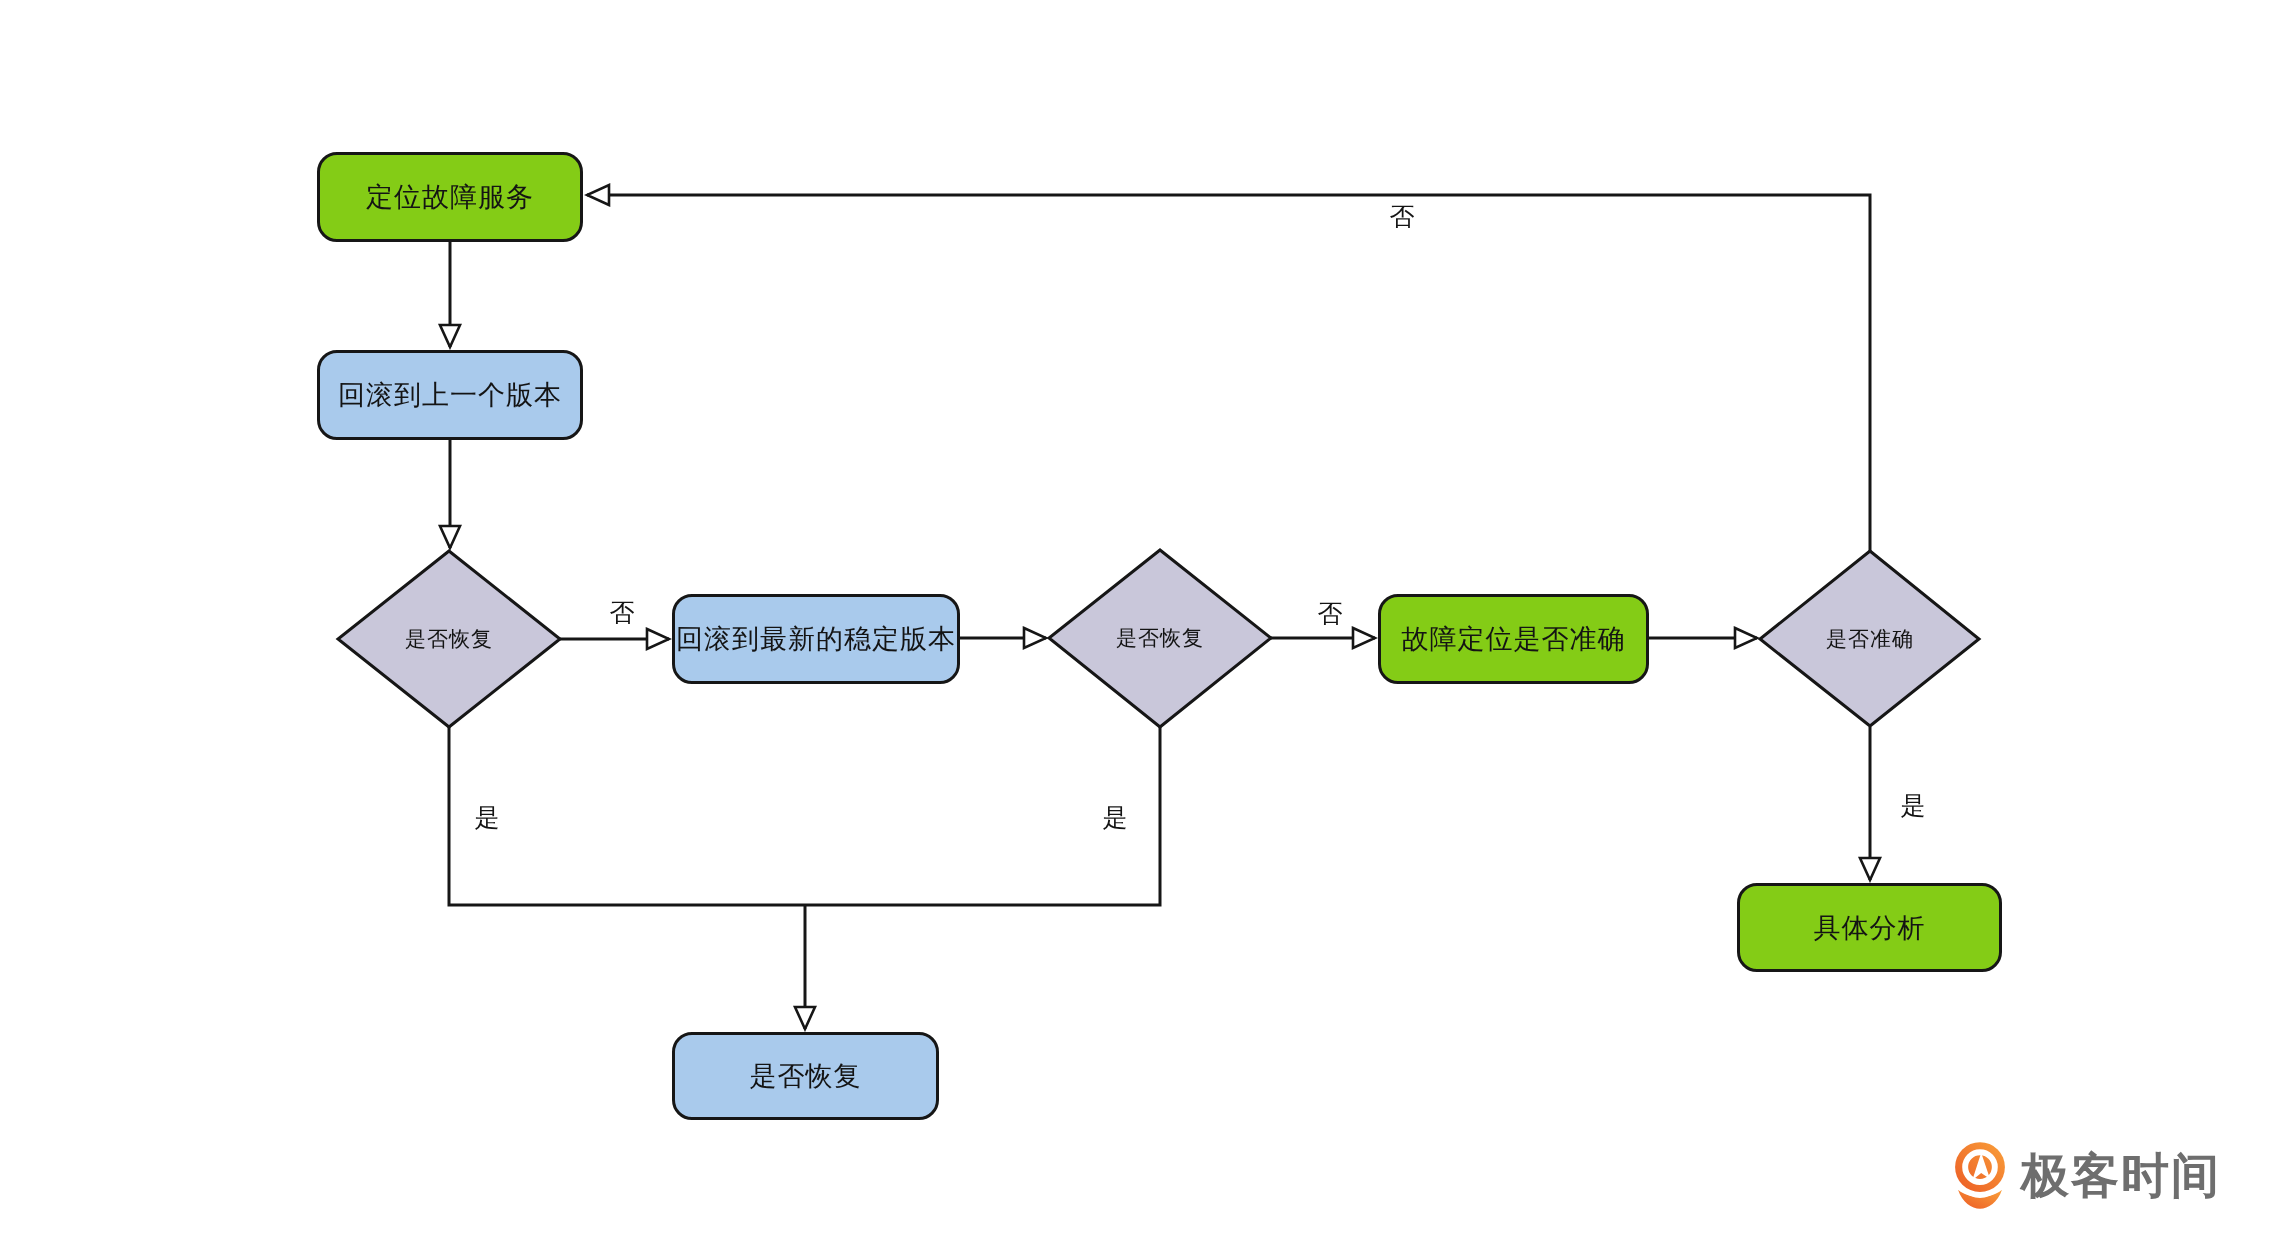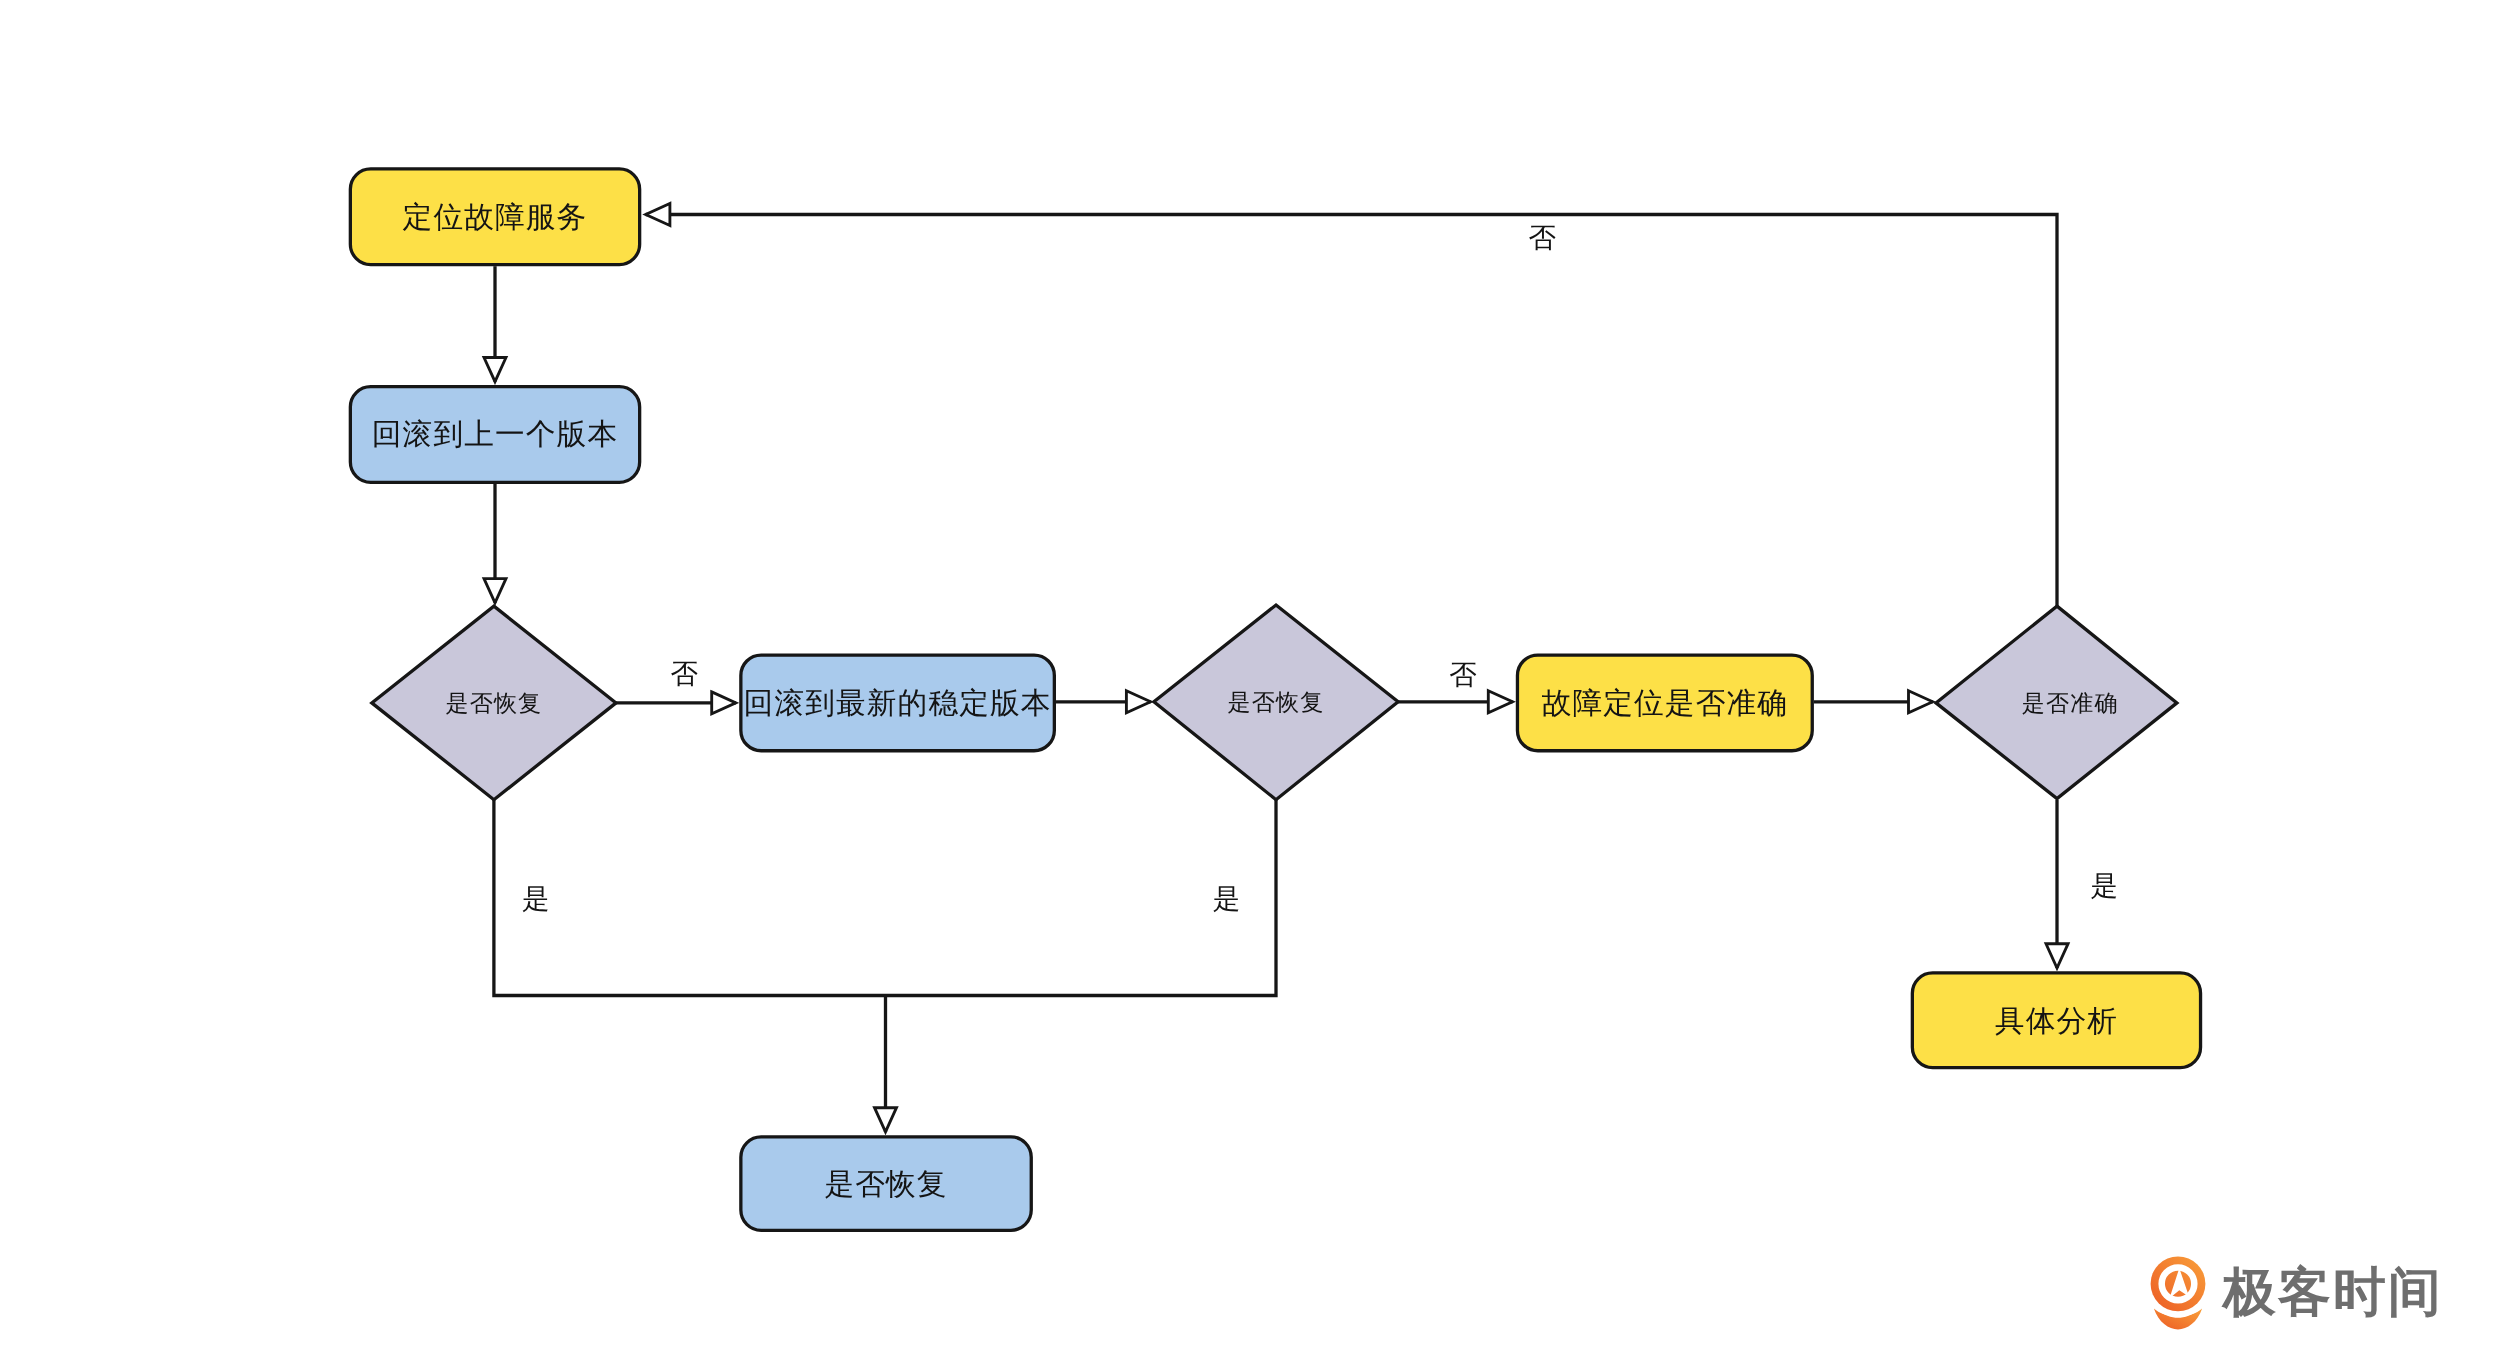"定位故障服务" .node.yellow { background: #fde047 -> #84cc16 }
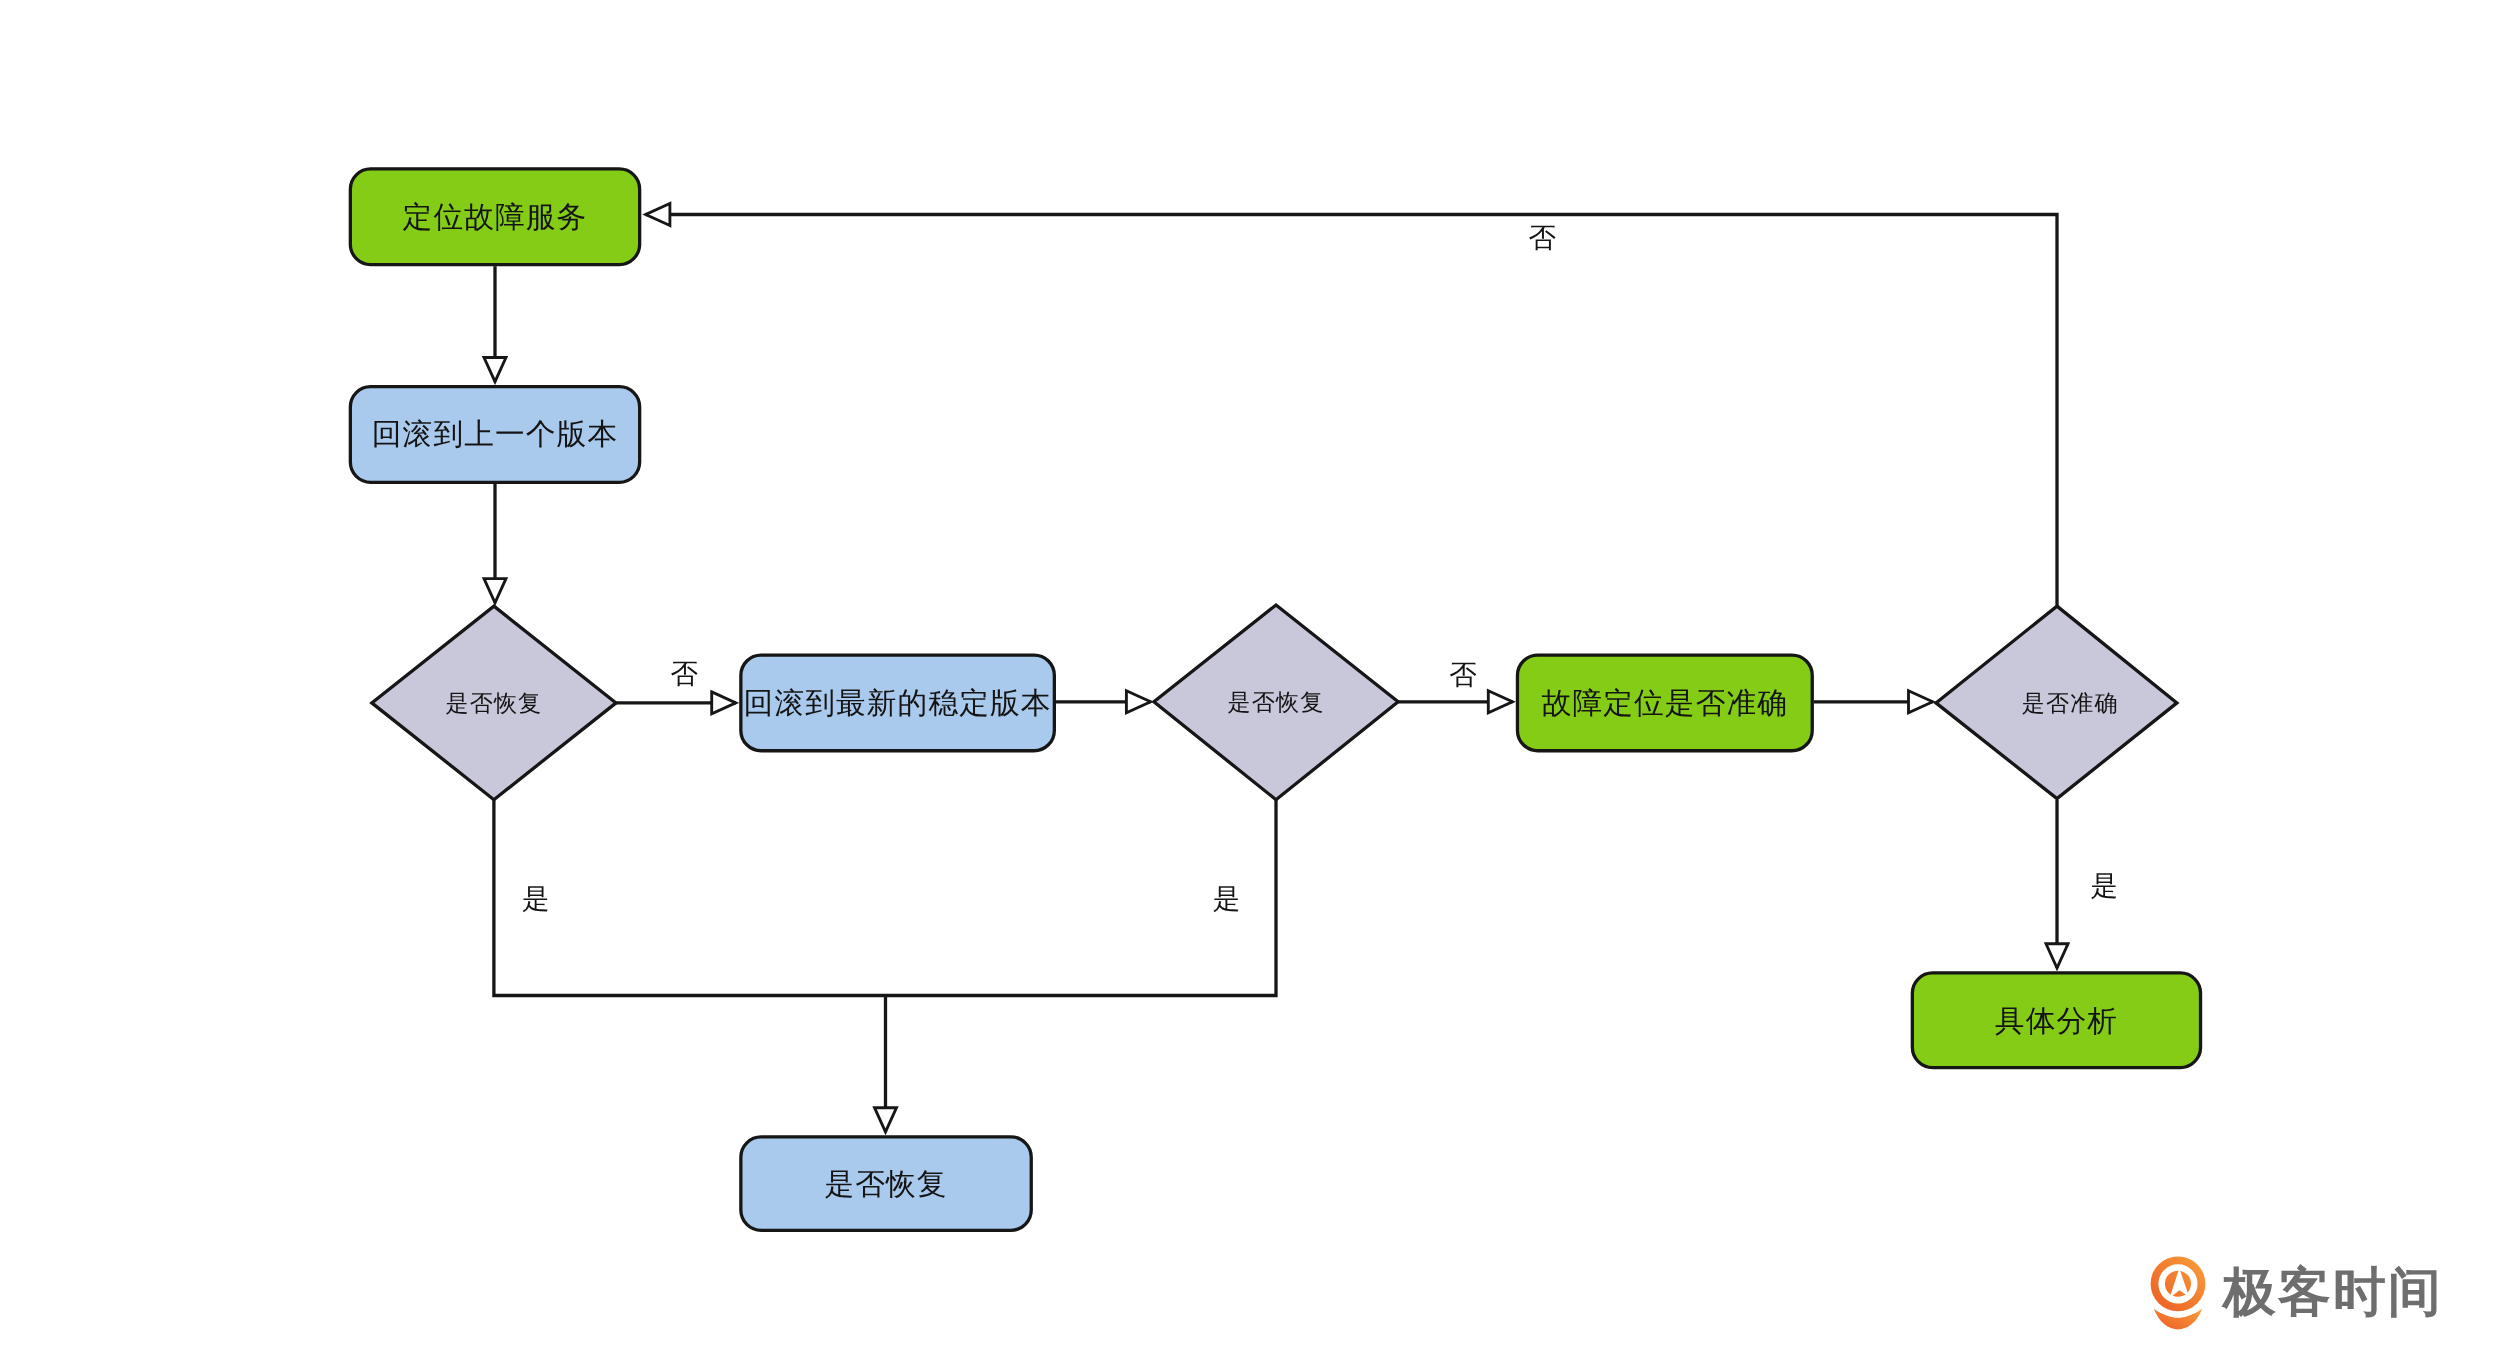"是否准确" #dl-acc { margin-left: 12px -> none }
